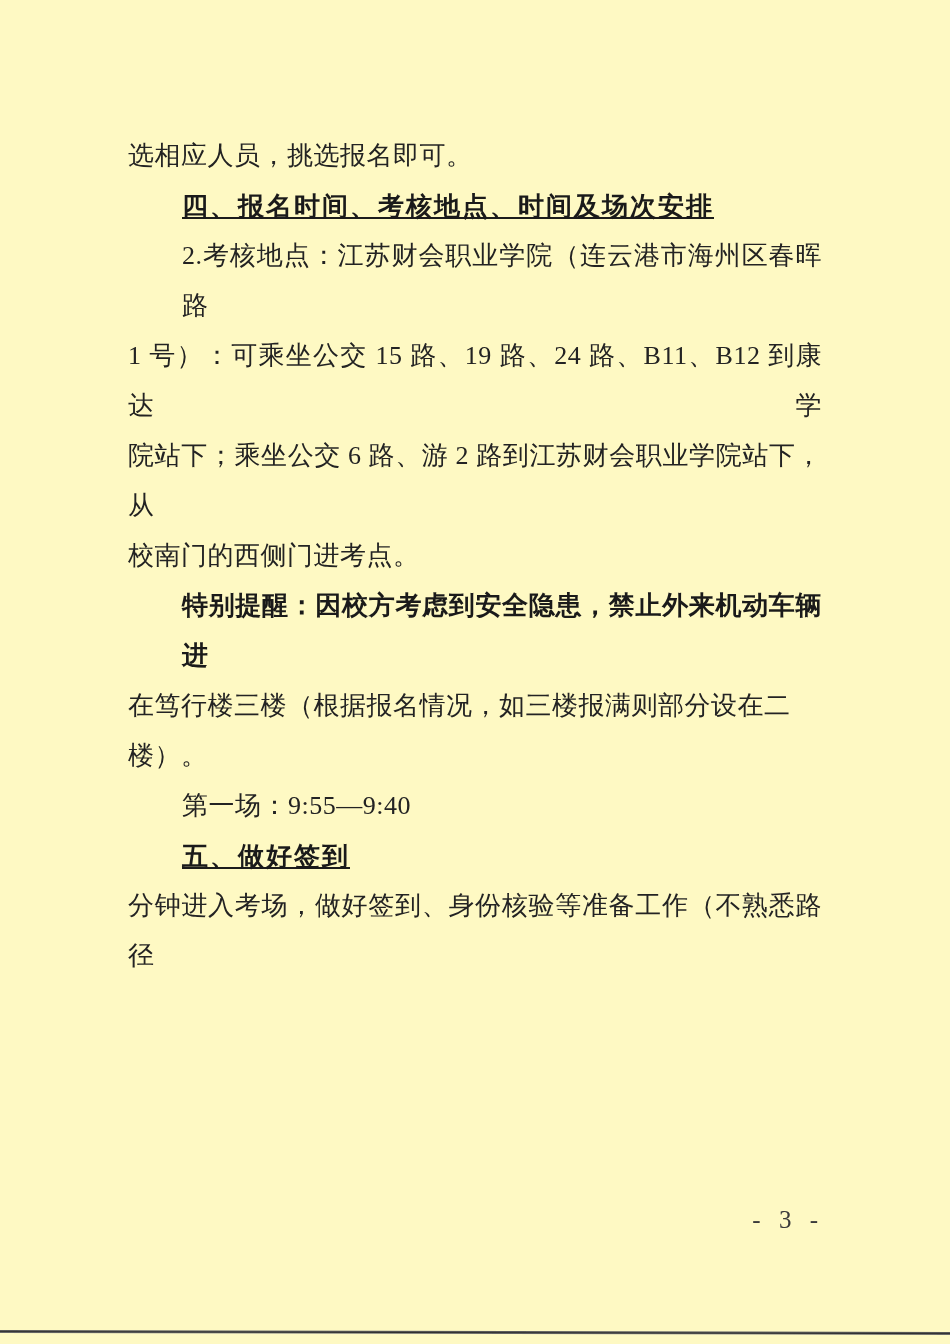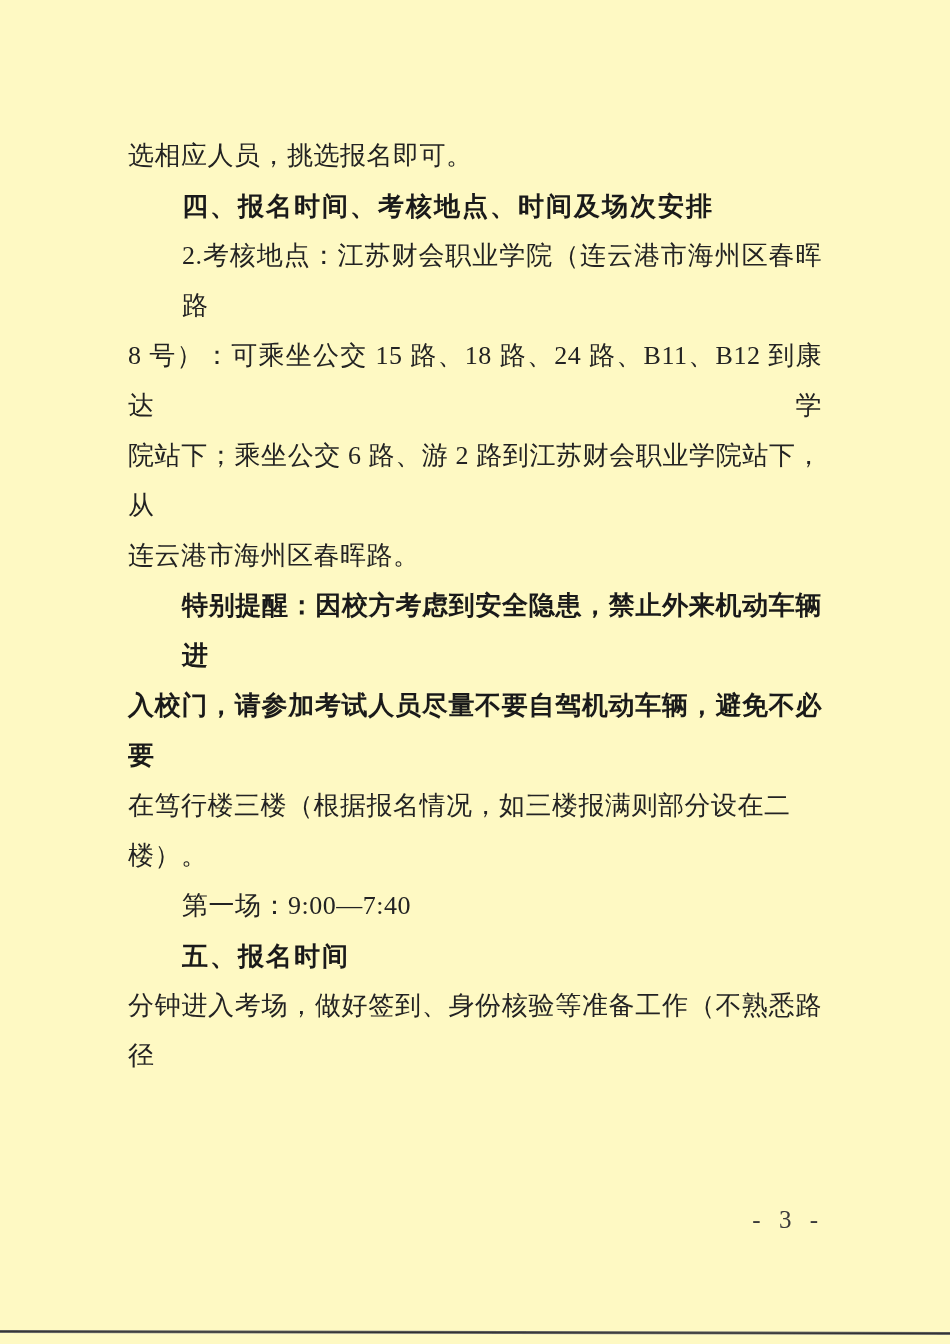"四、报名时间、考核地点、时间及场次安排" .line.heading { text-decoration: none -> underline }
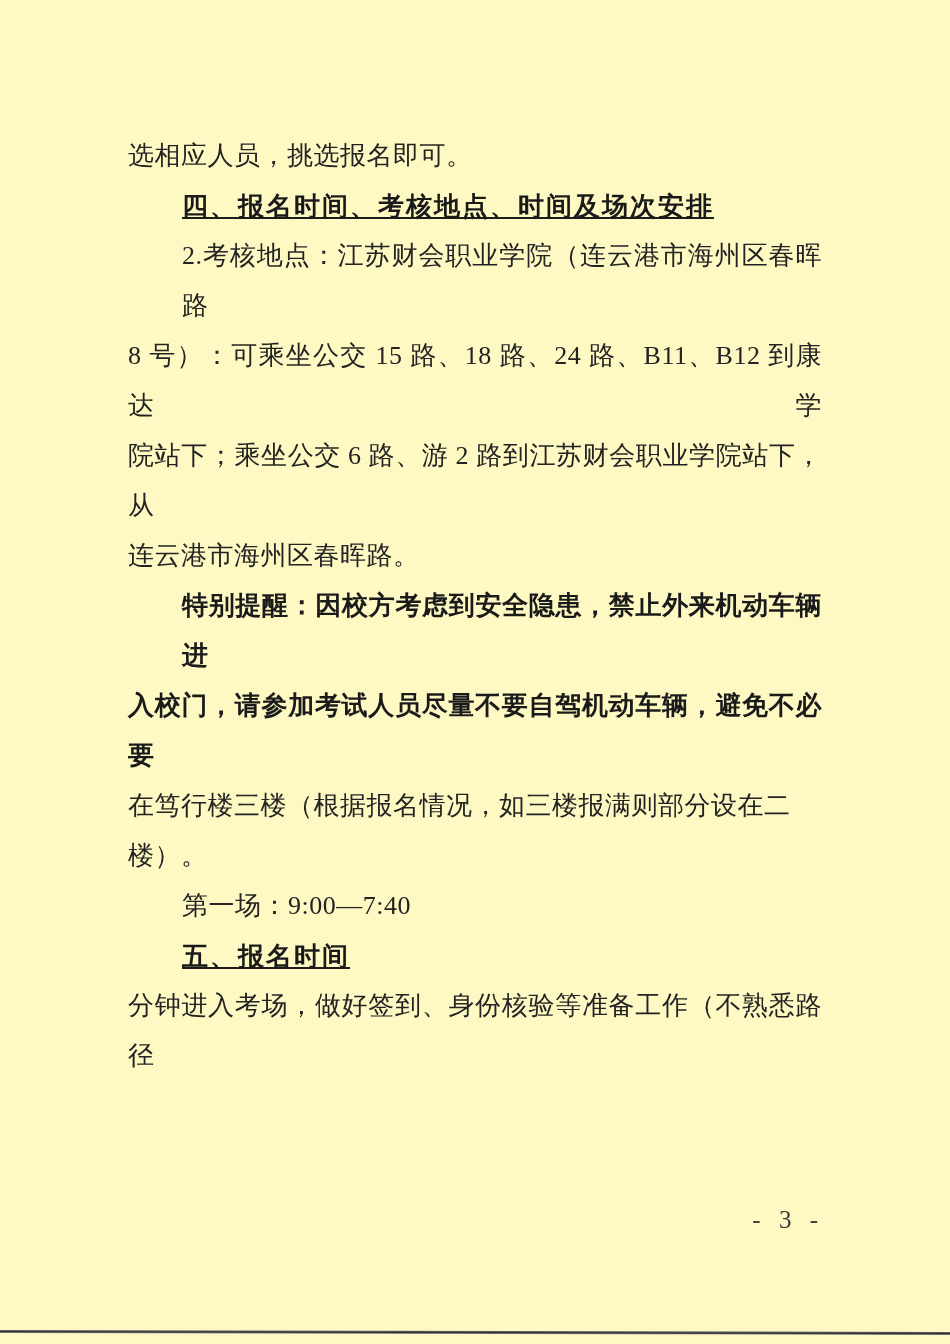"8 号）：可乘坐公交 15 路、18 路、24" span { text: 8 号）：可乘坐公交 15 路、18 -> 1 号）：可乘坐公交 15 路、19 }
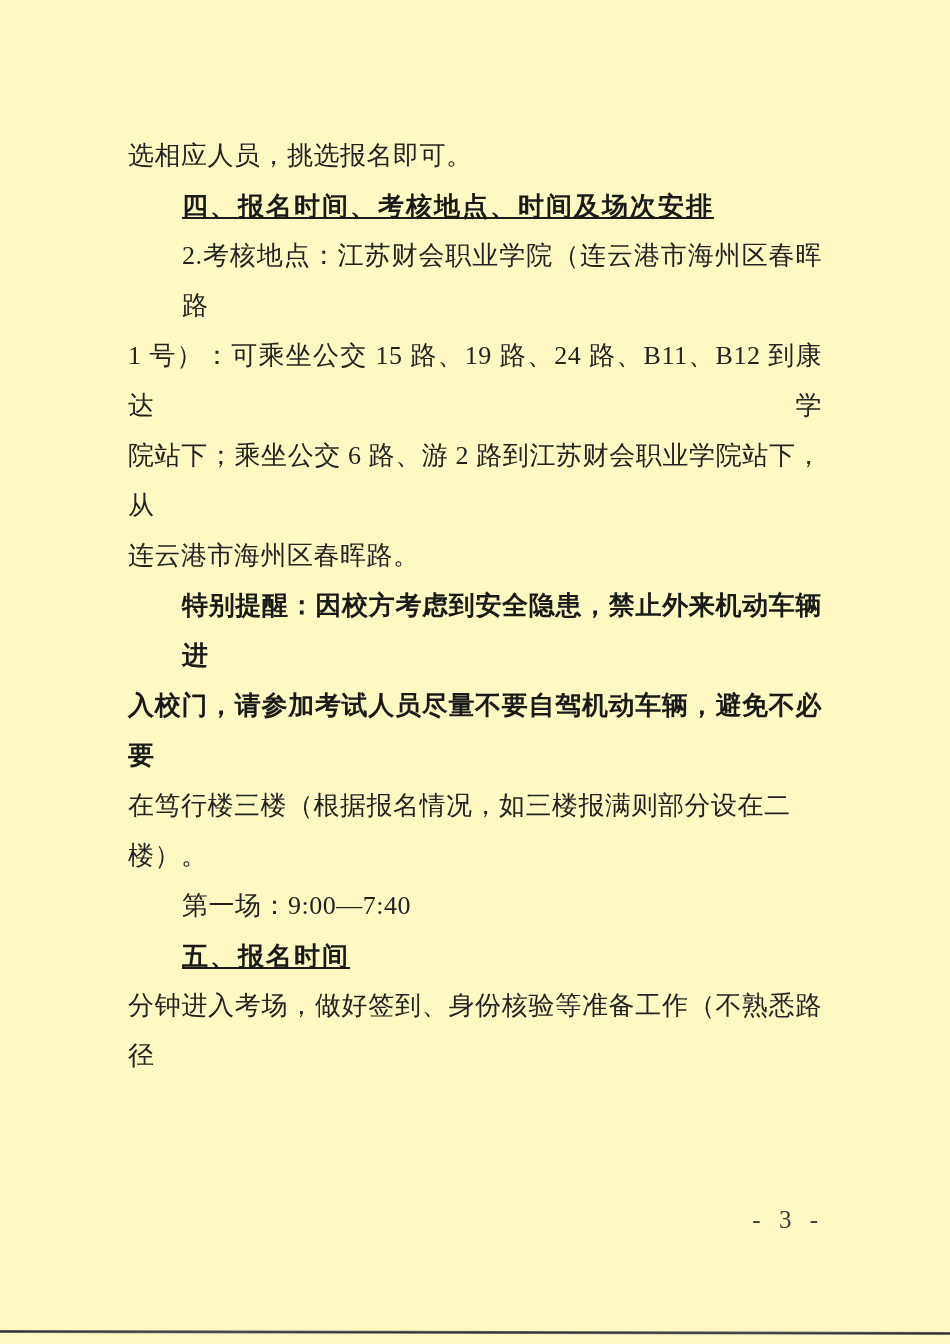"连云港市海州区春晖路。" span { text: 连云港市海州区春晖路 -> 校南门的西侧门进考点 }
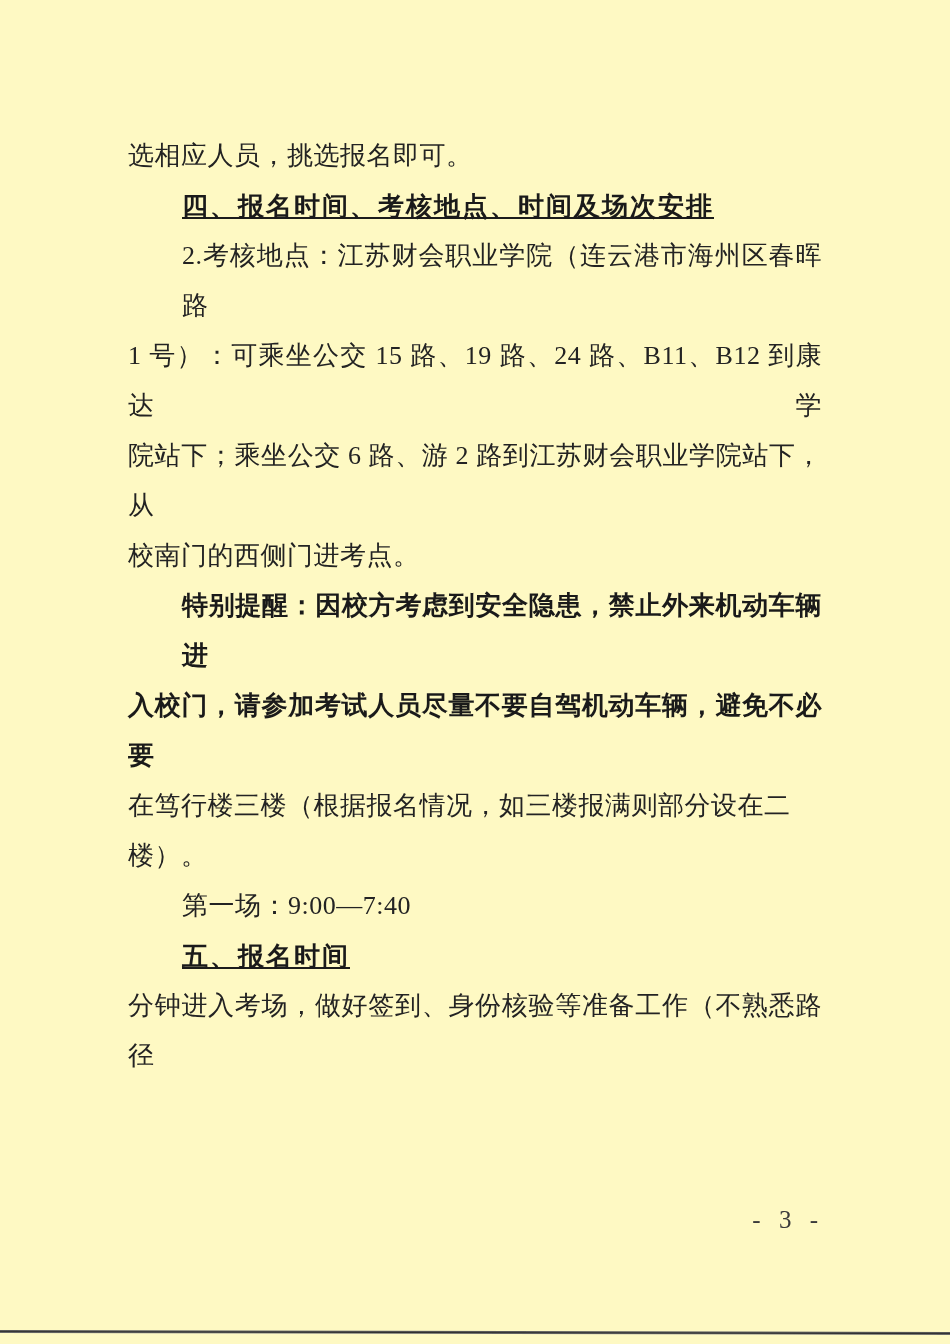"入校门，请参加考试人员尽量不要自驾机动车辆，避免不必要" div.line { html: <div><span>入校门，请参加考试人员尽量不要自驾机动车辆，避免不必要</span></div> -> none }
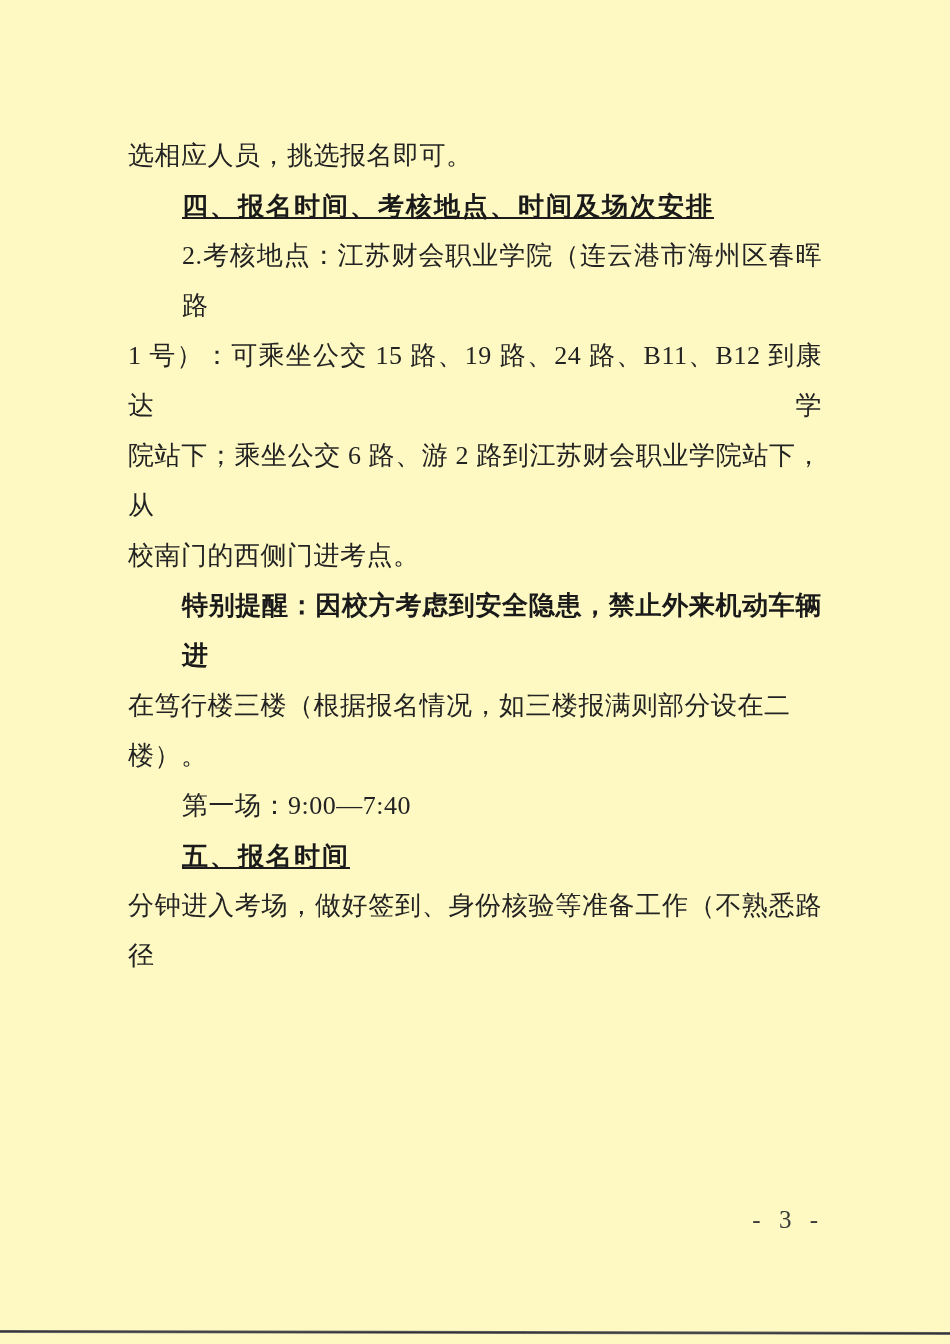"第一场：9:00—7:40" span { text: 9:00—7:40 -> 9:55—9:40 }
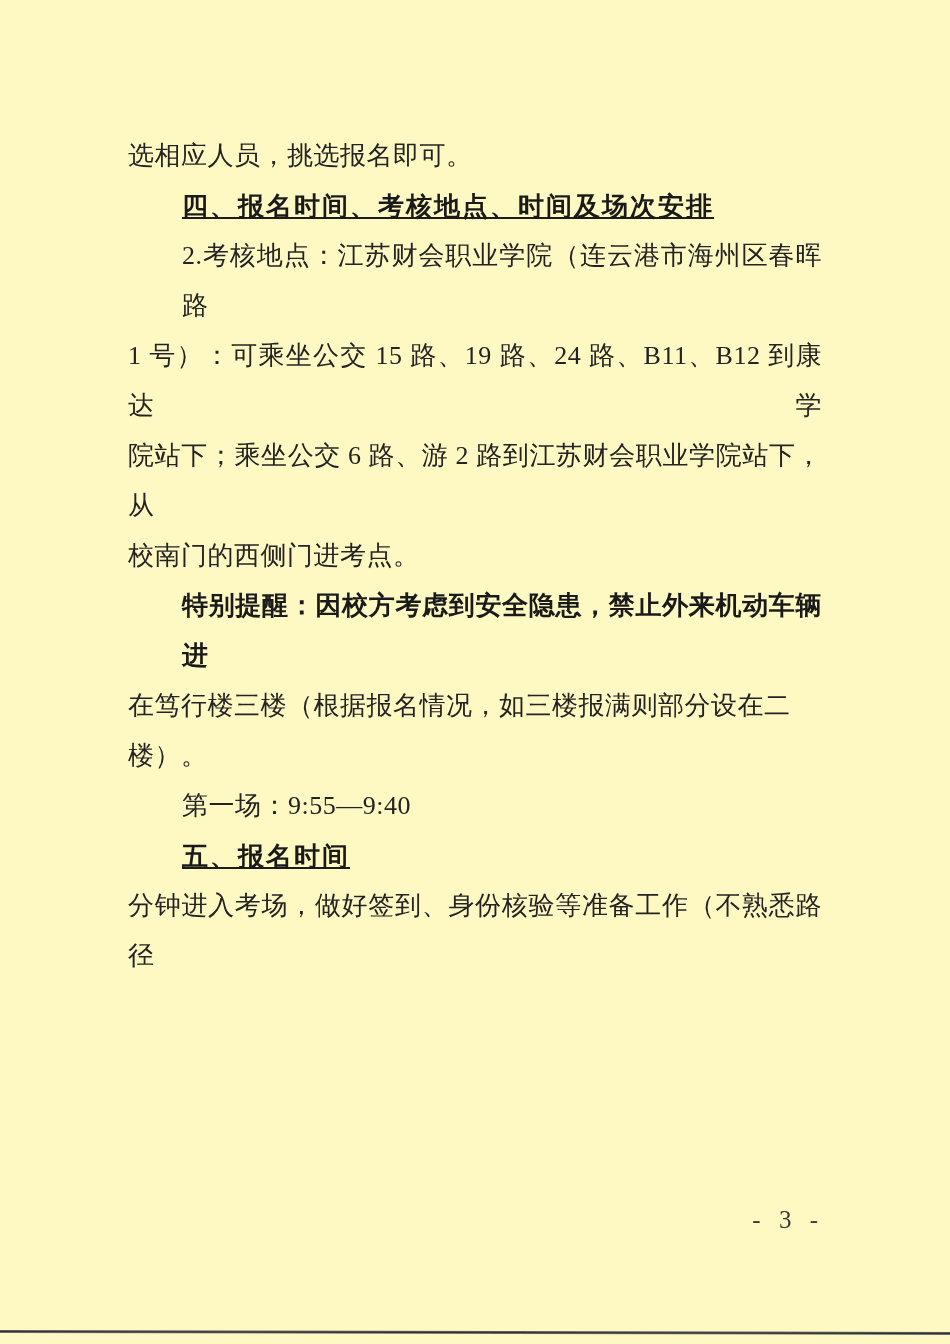"五、报名时间" span.run-bold { text: 报名时间 -> 做好签到 }
